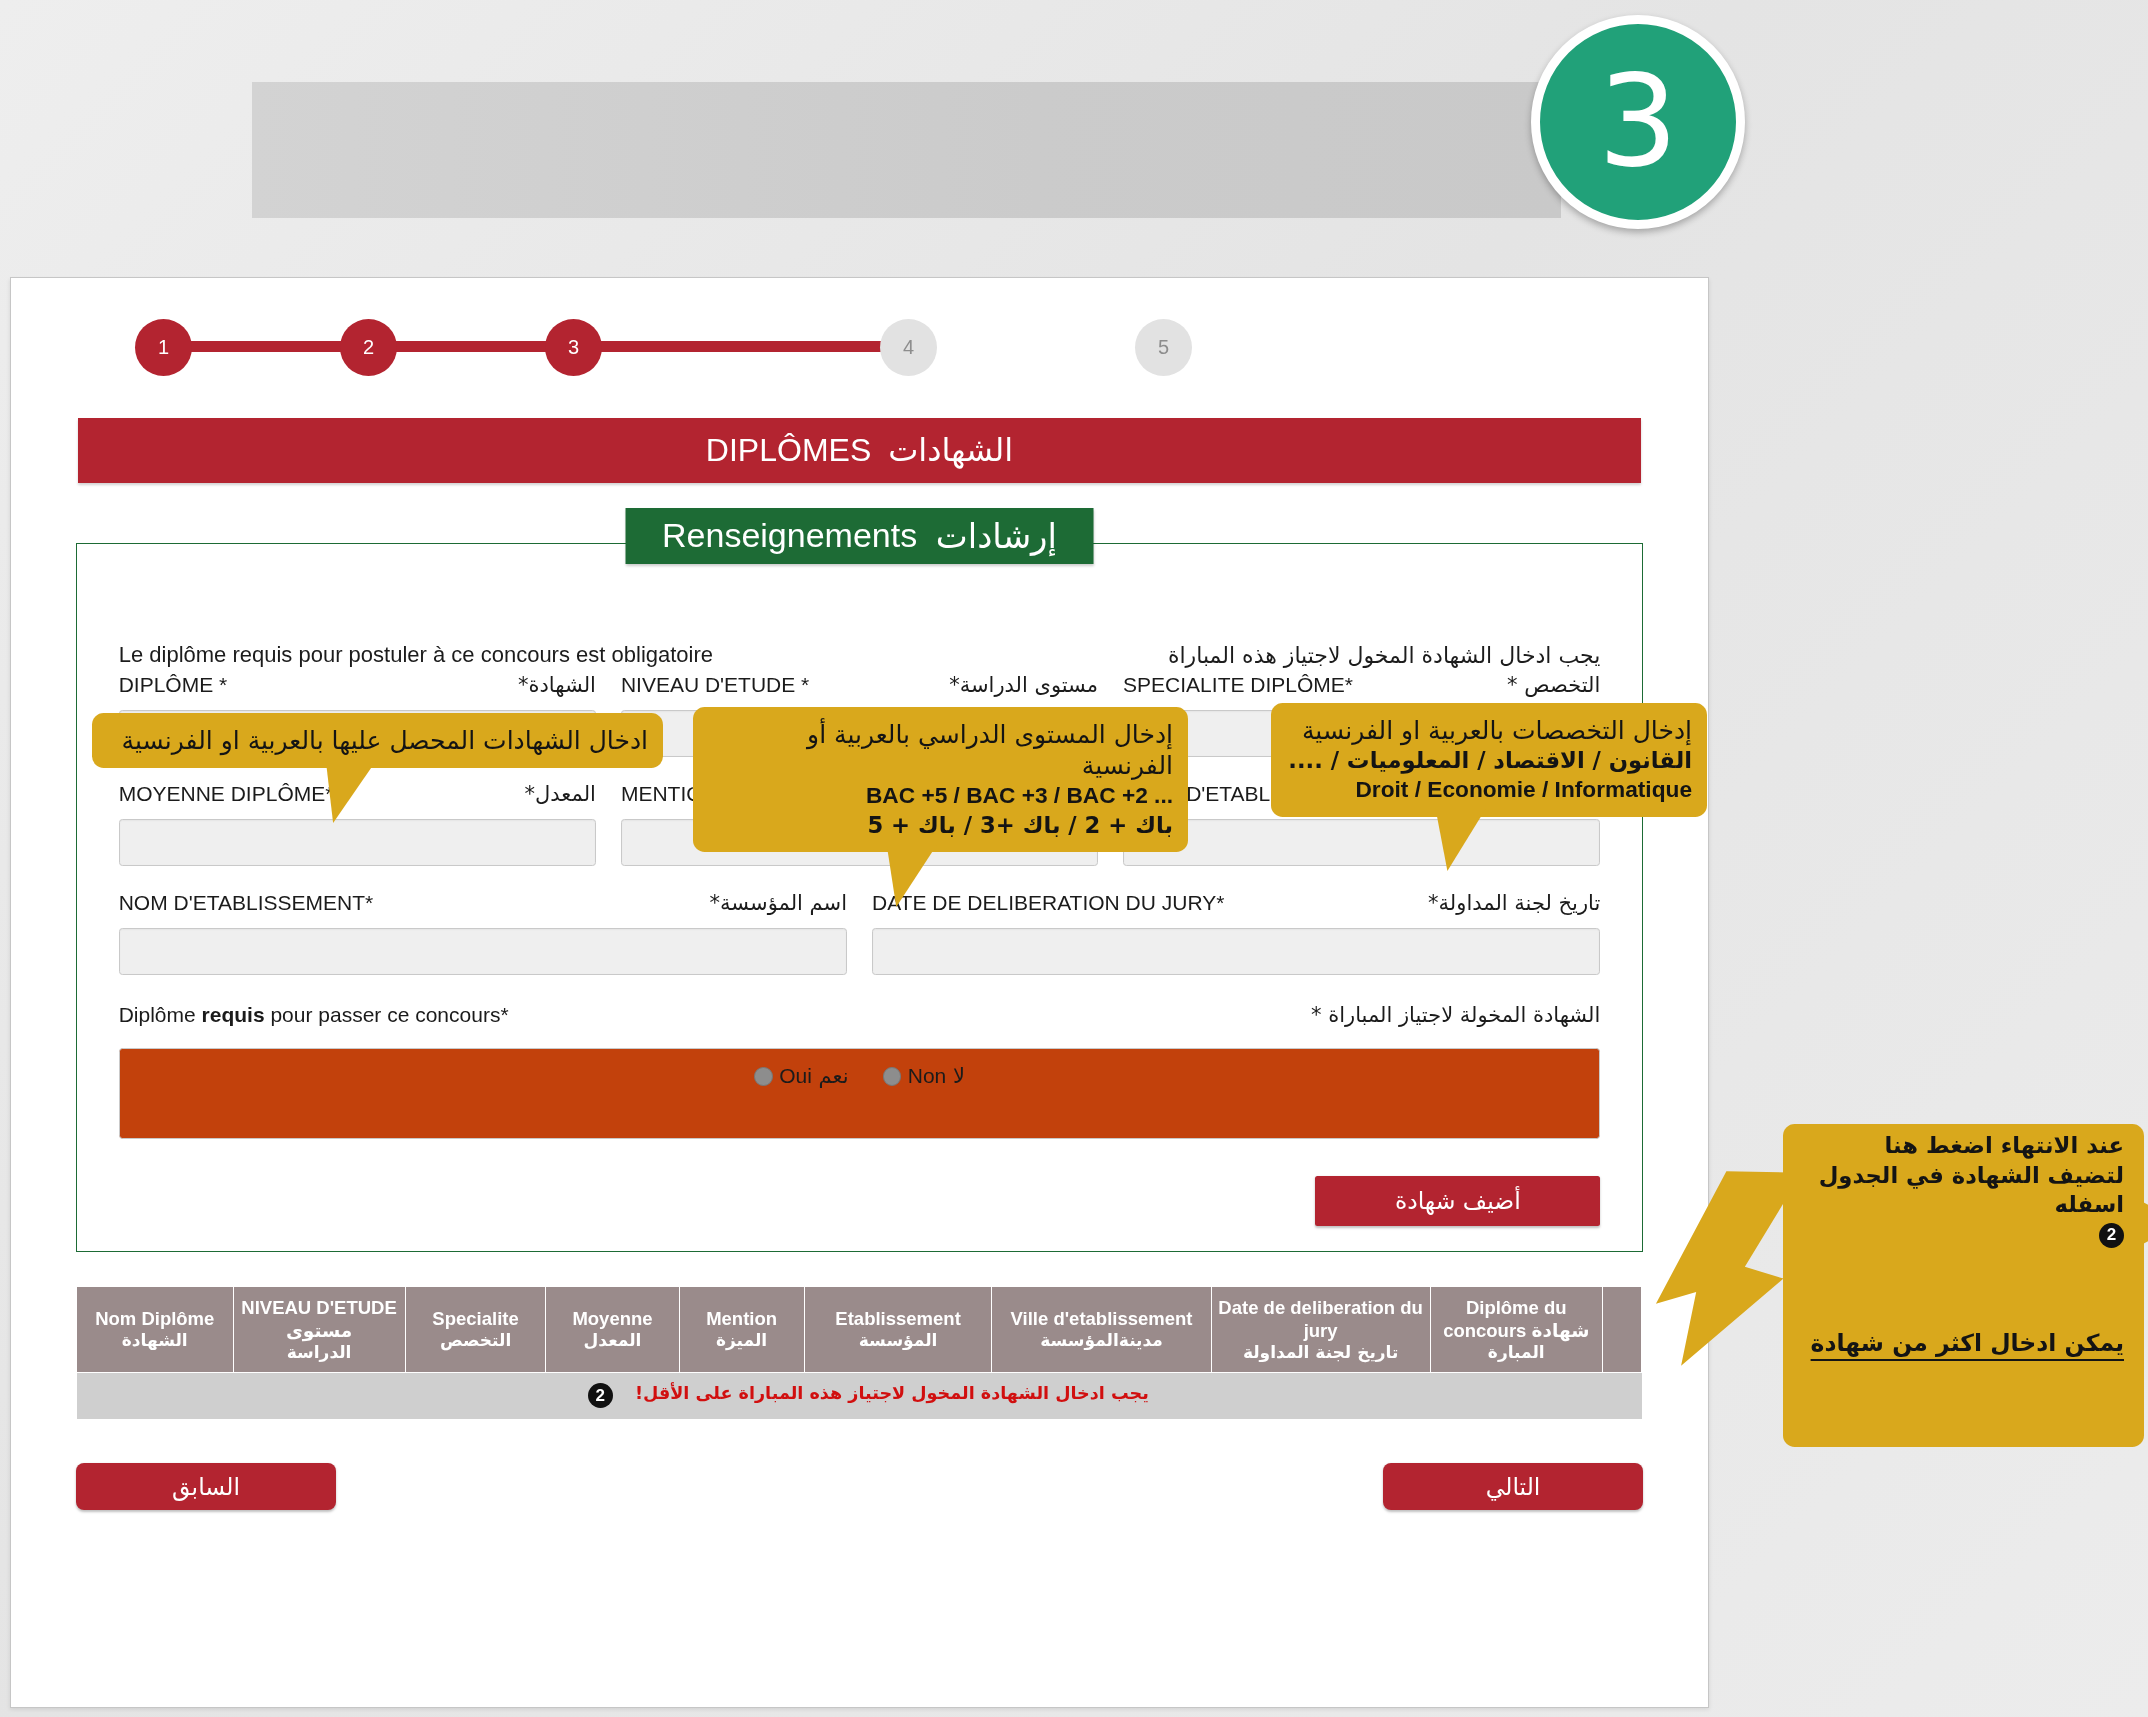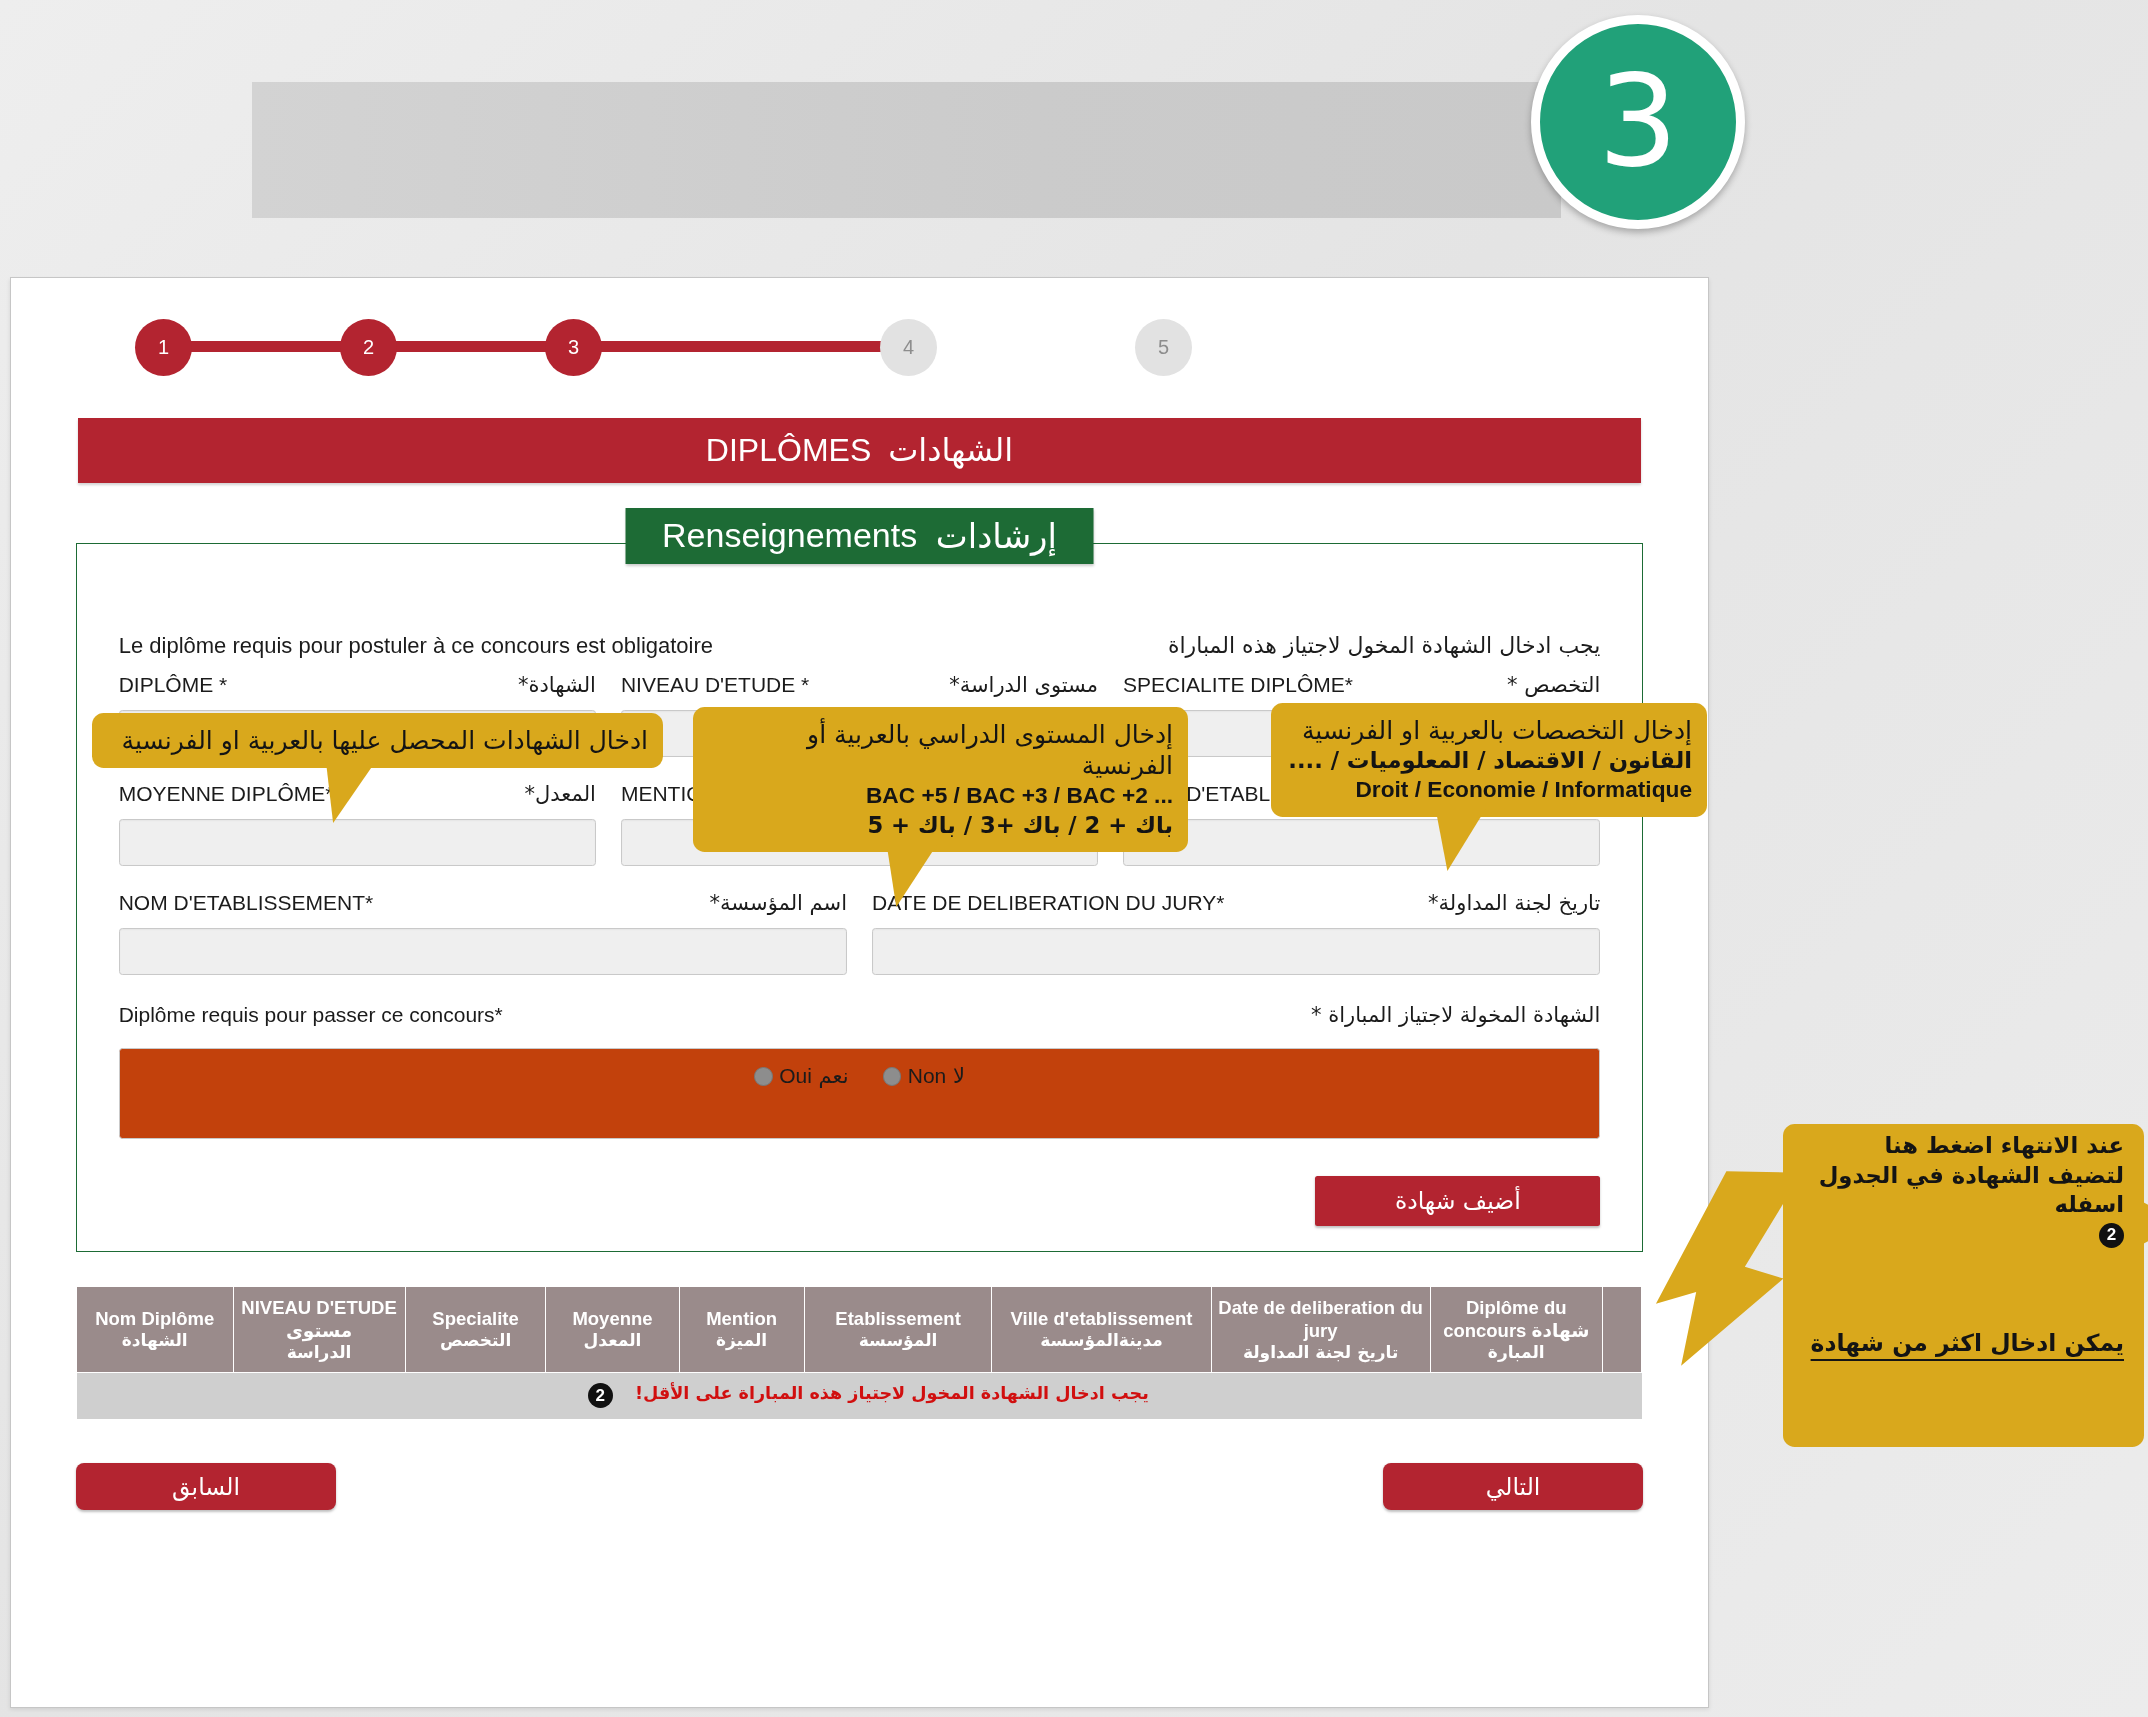"Le diplôme requis pour postuler" .notes-row { align-items: center -> flex-end }
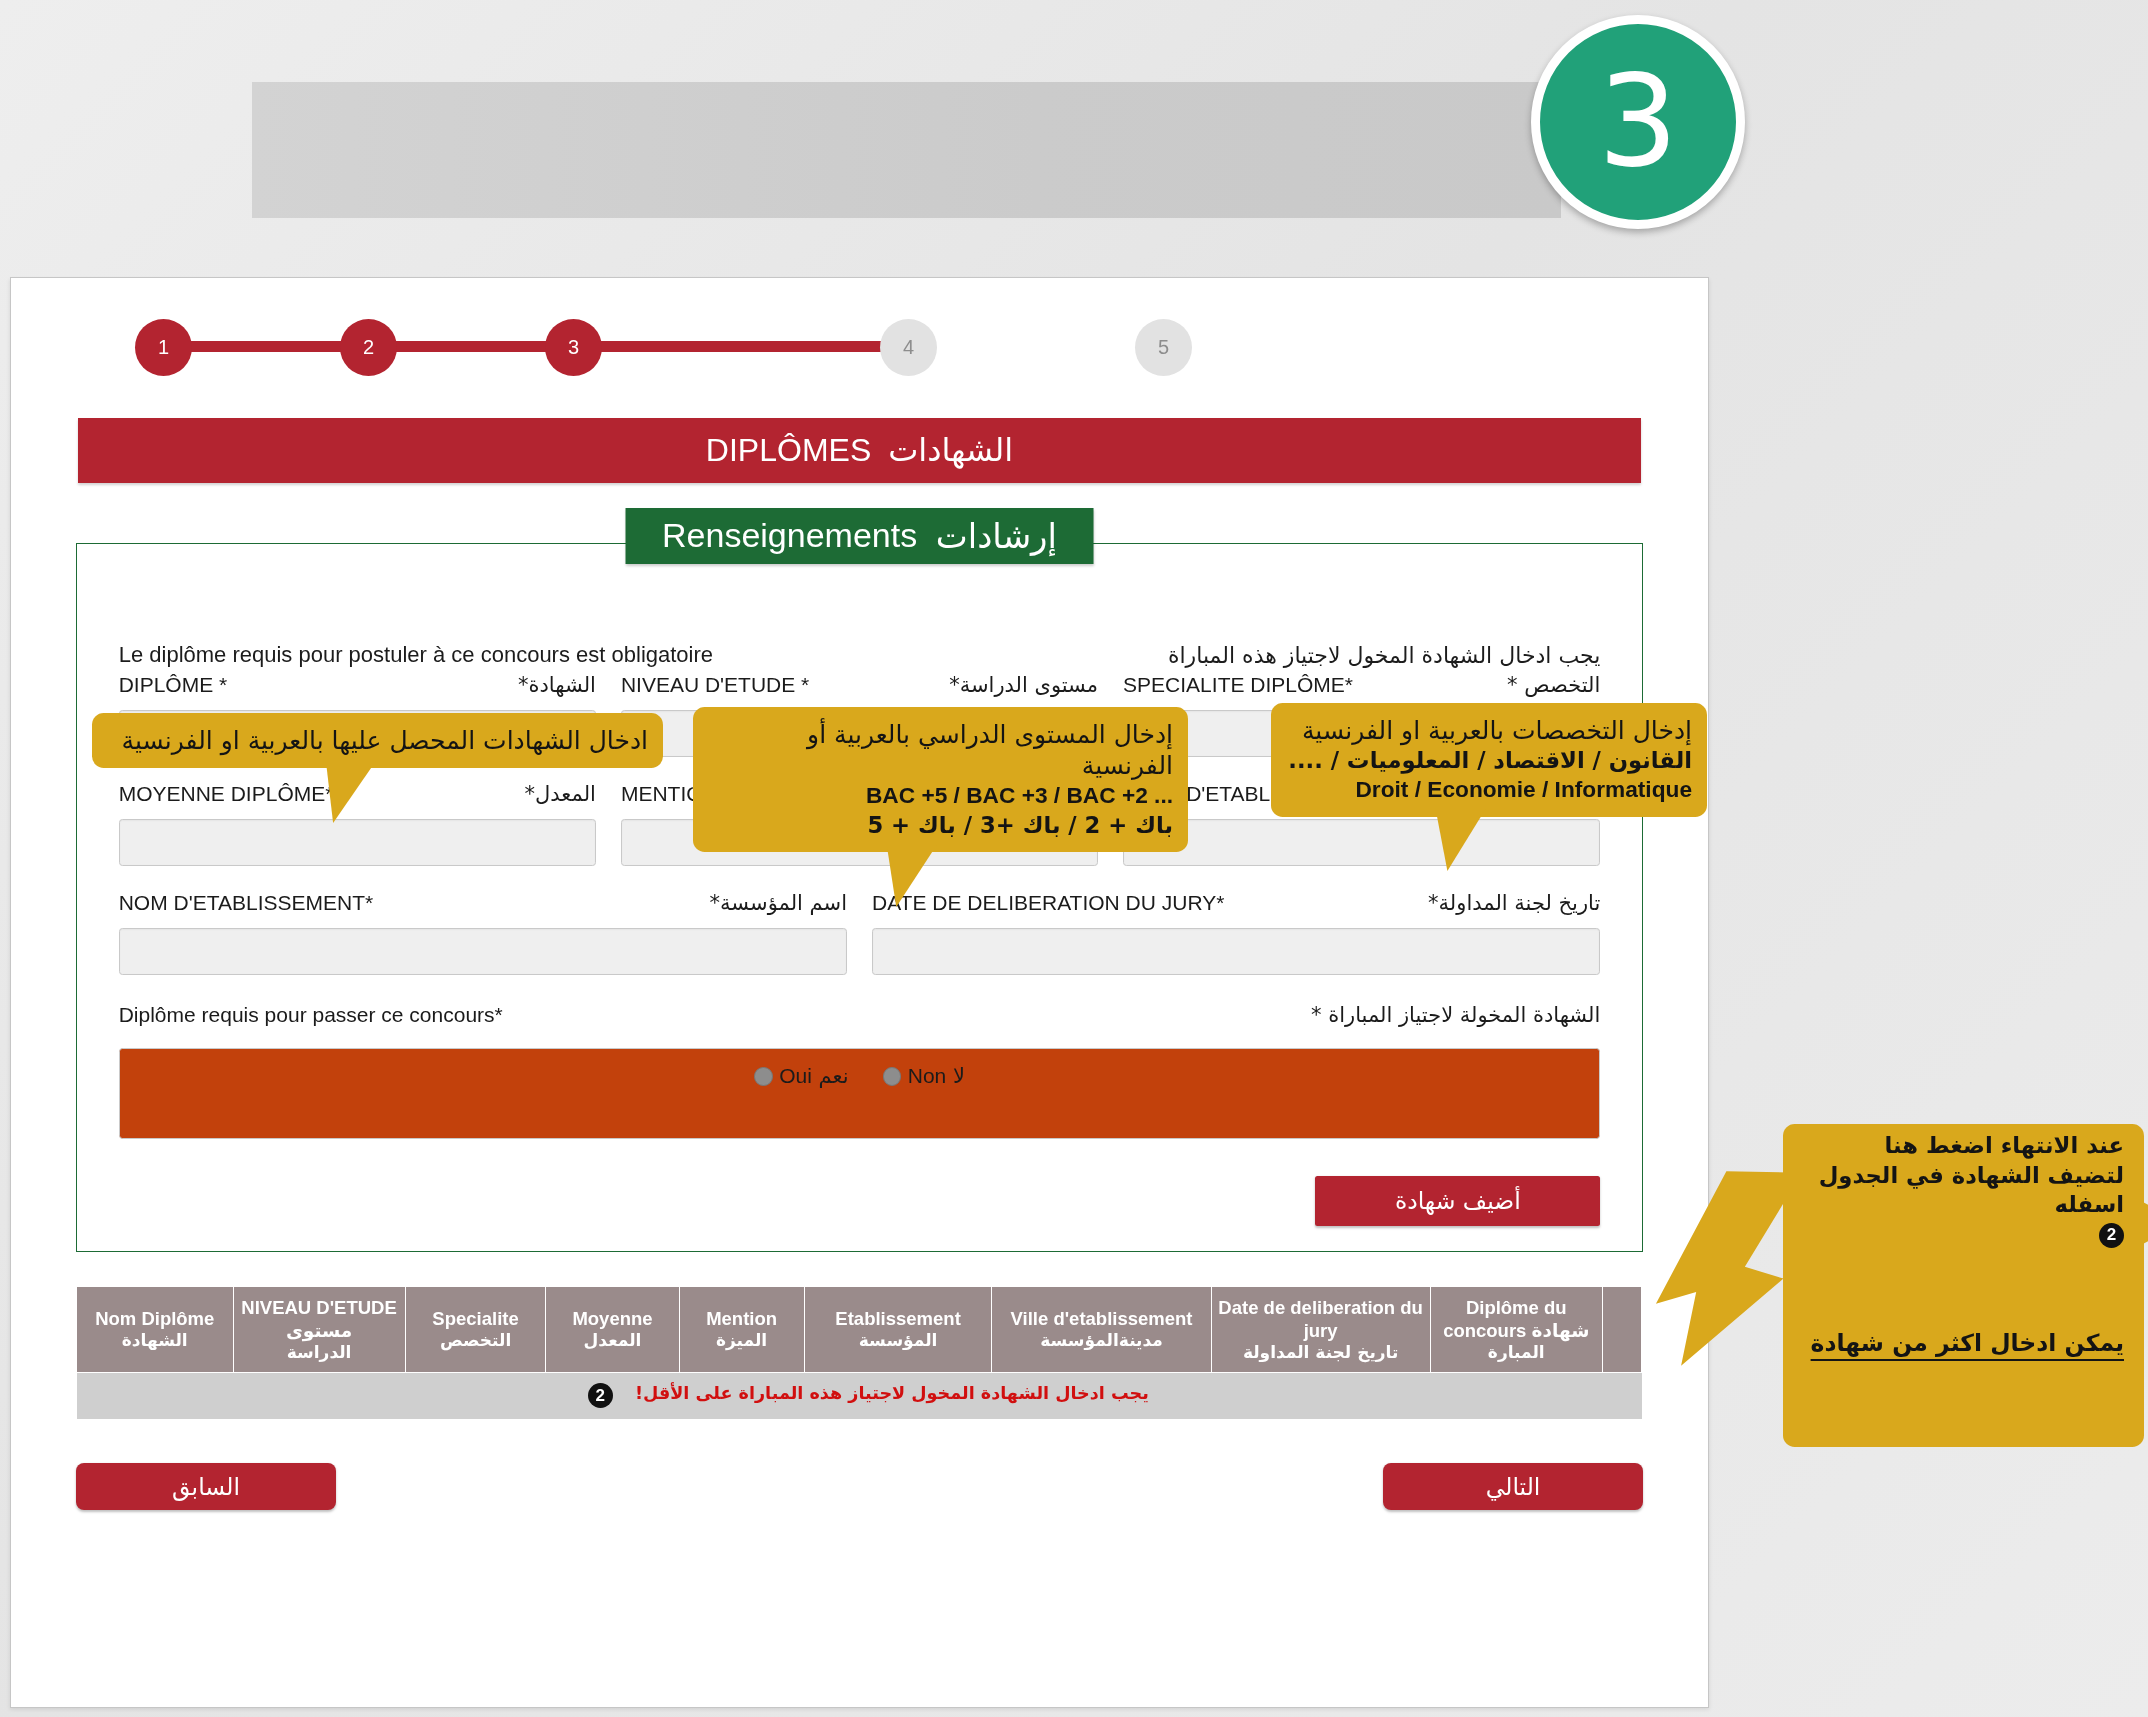"requis" .lbl-fr b { font-weight: normal -> bold }
